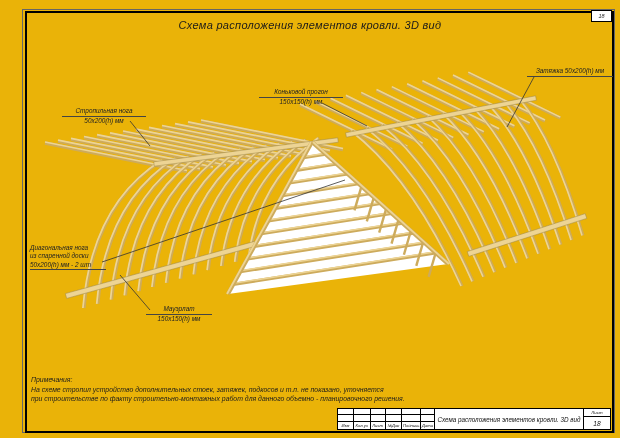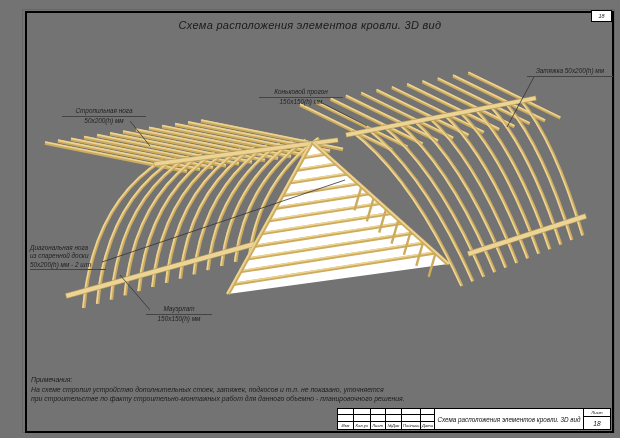"Схема расположения элементов кровли. 3D" .sheet { background: #737373 -> #eab308 }
